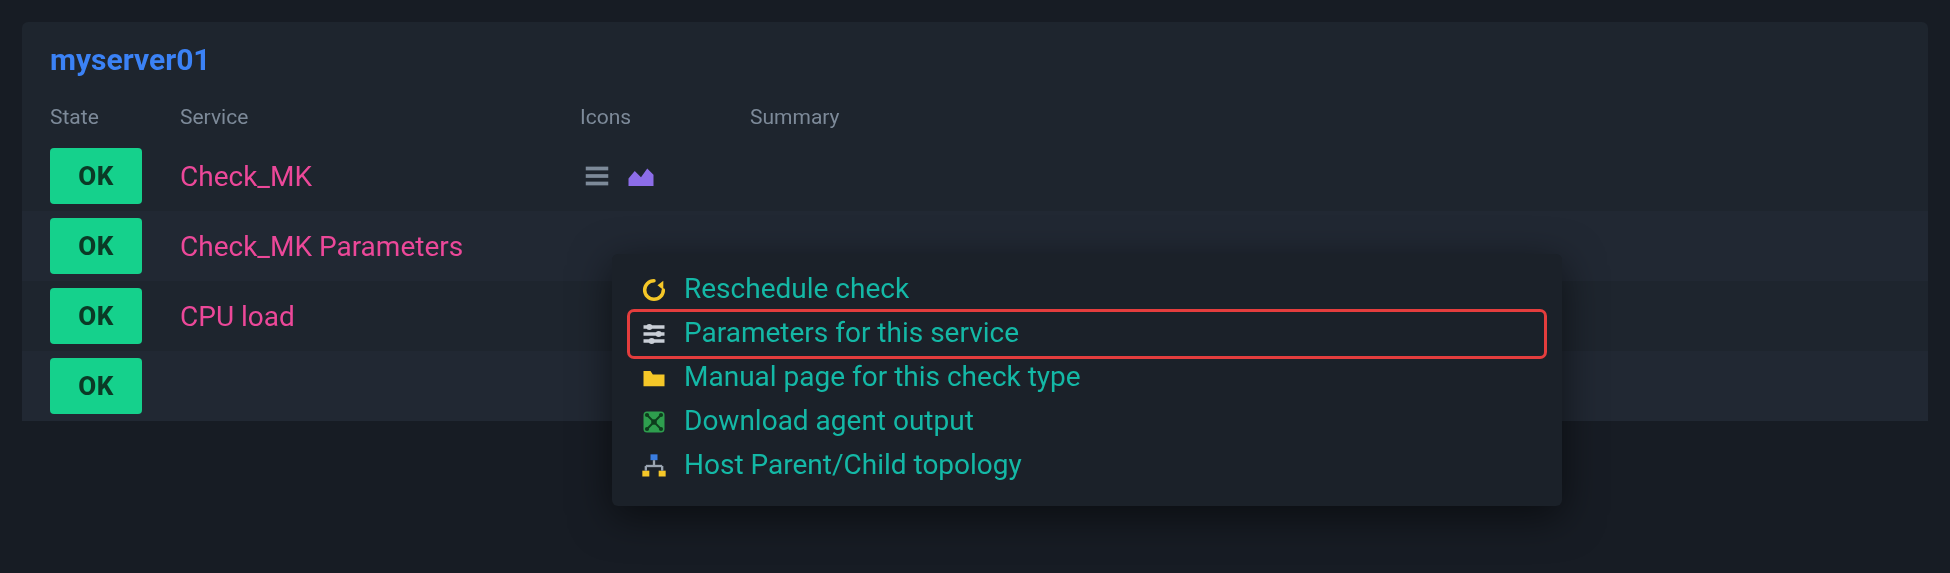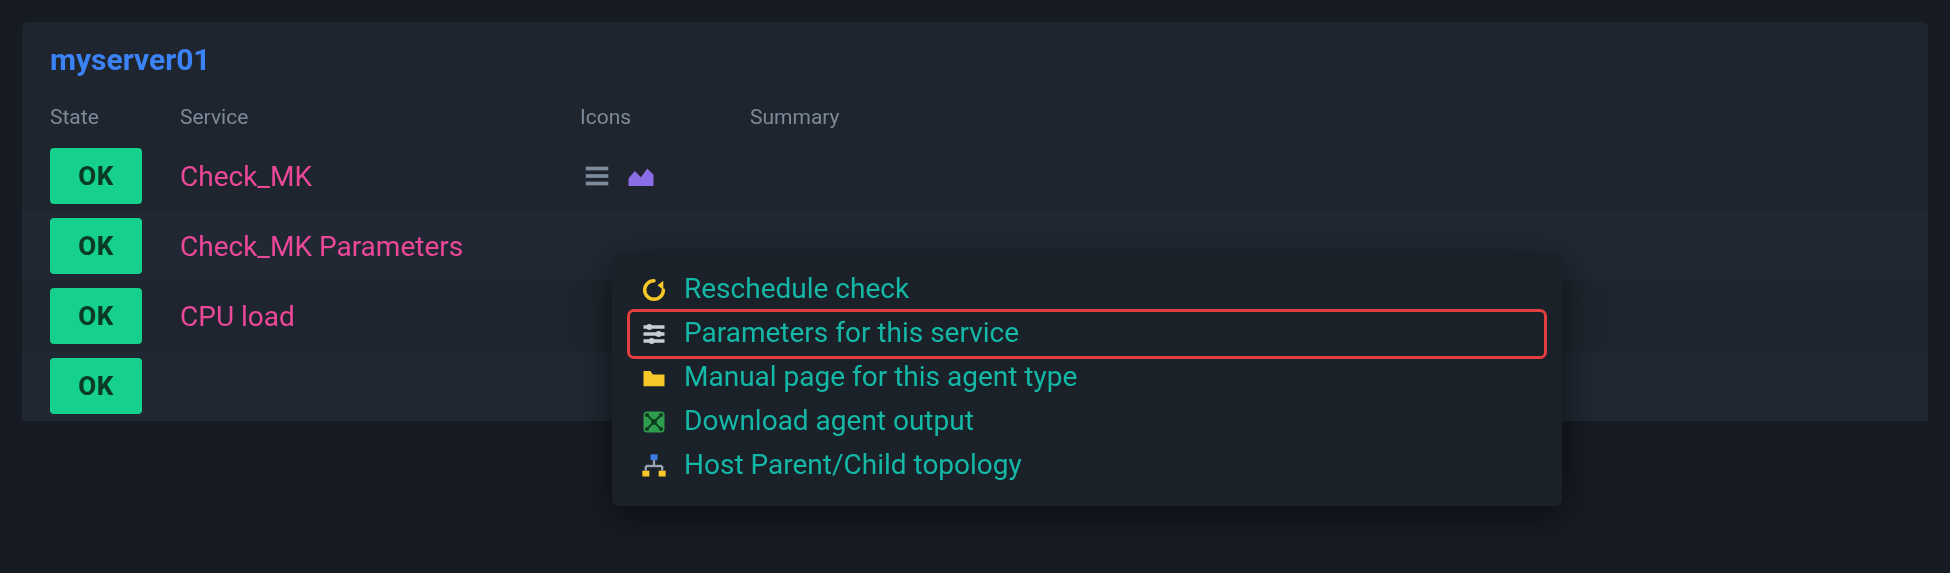"Manual page for this agent" span { text: agent -> check }
